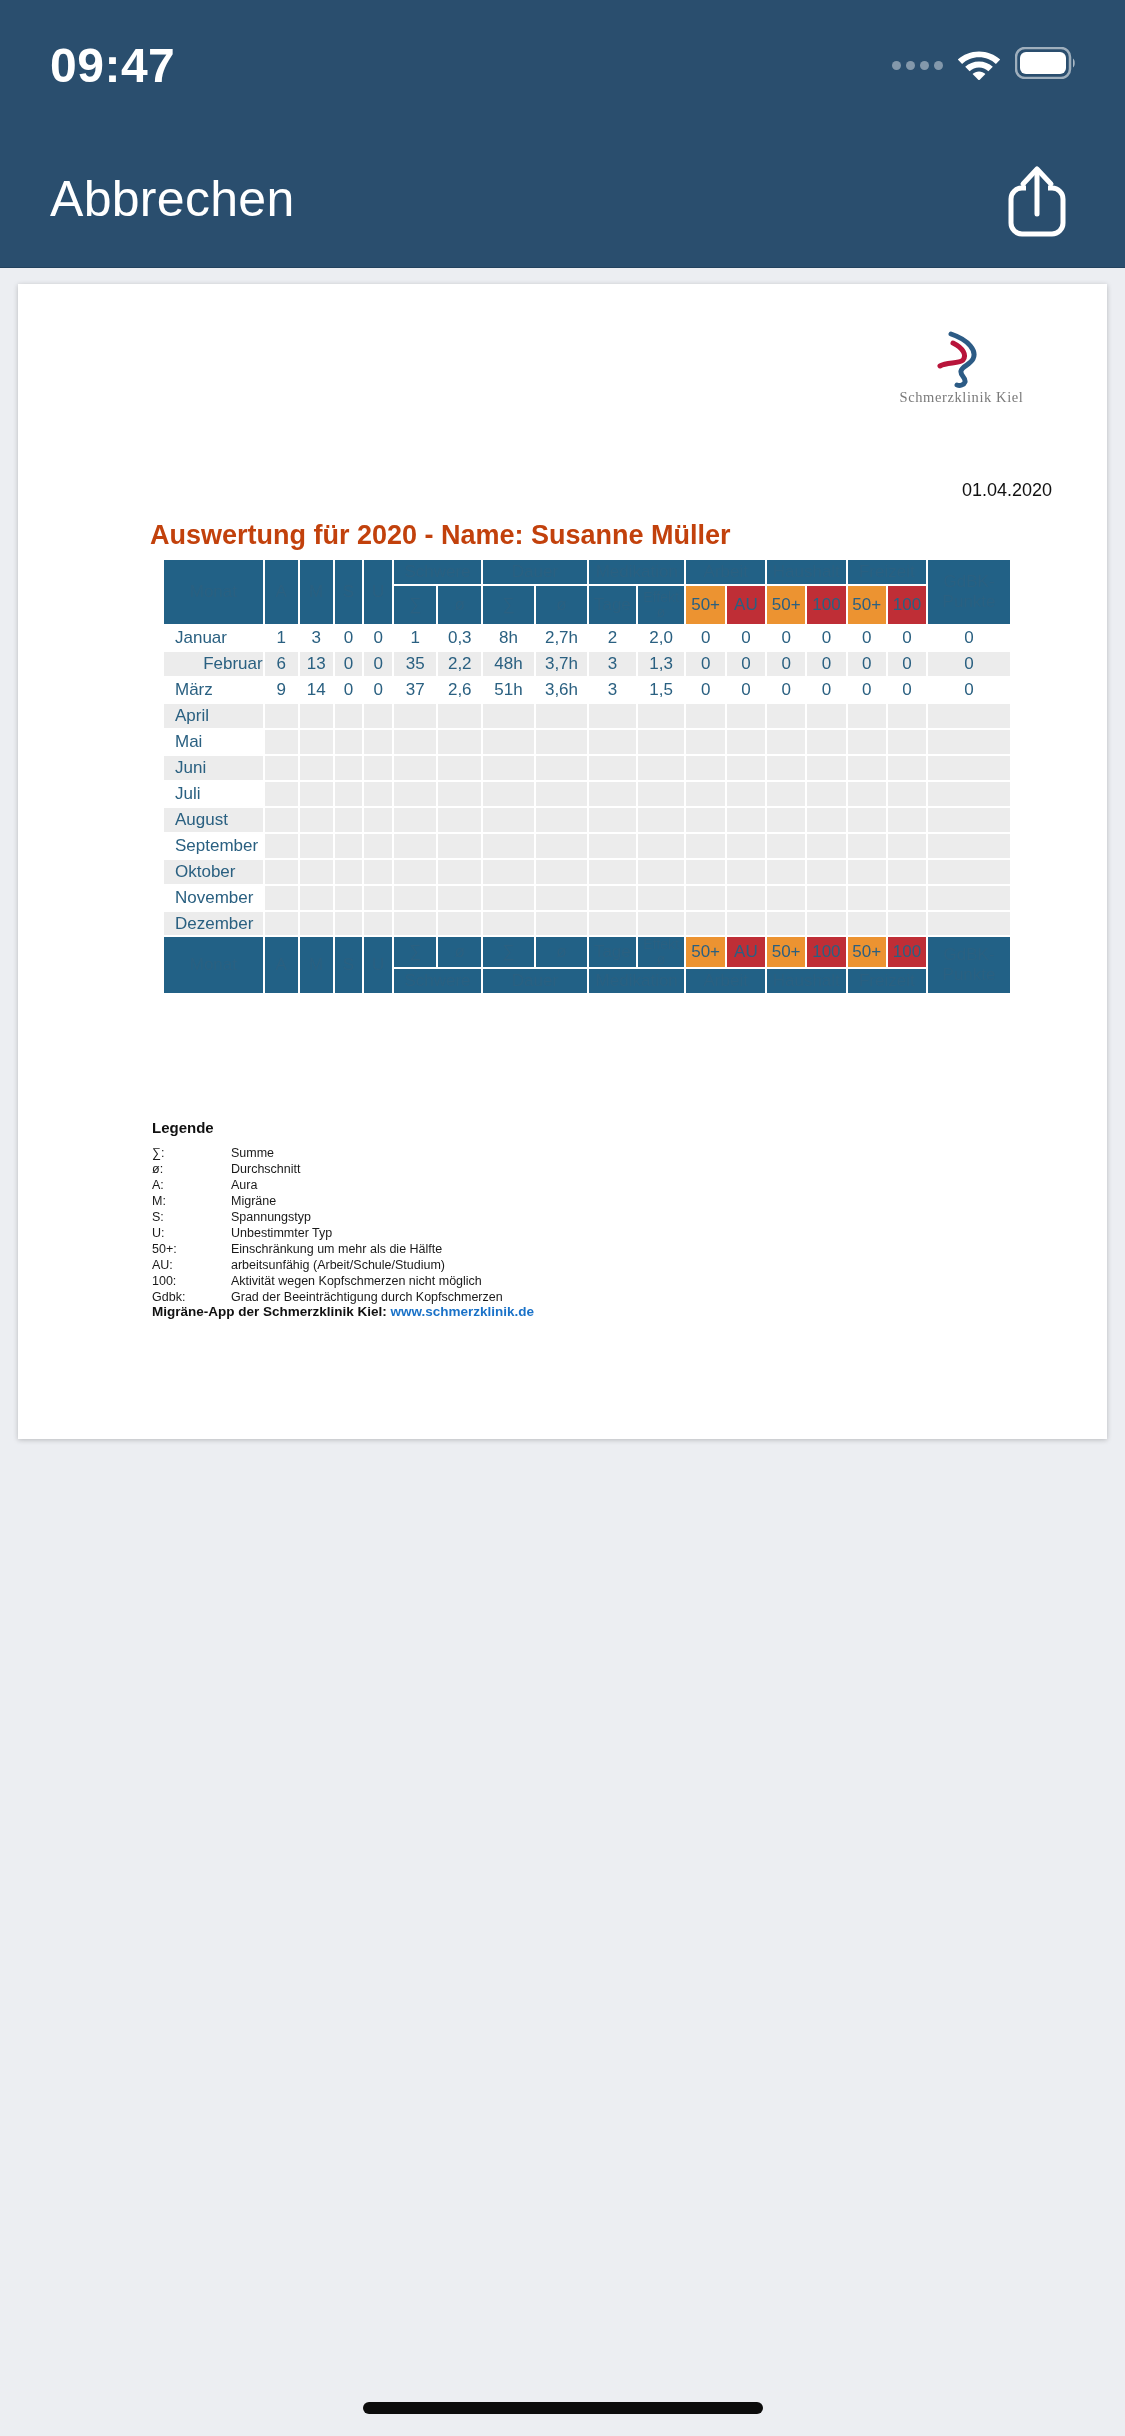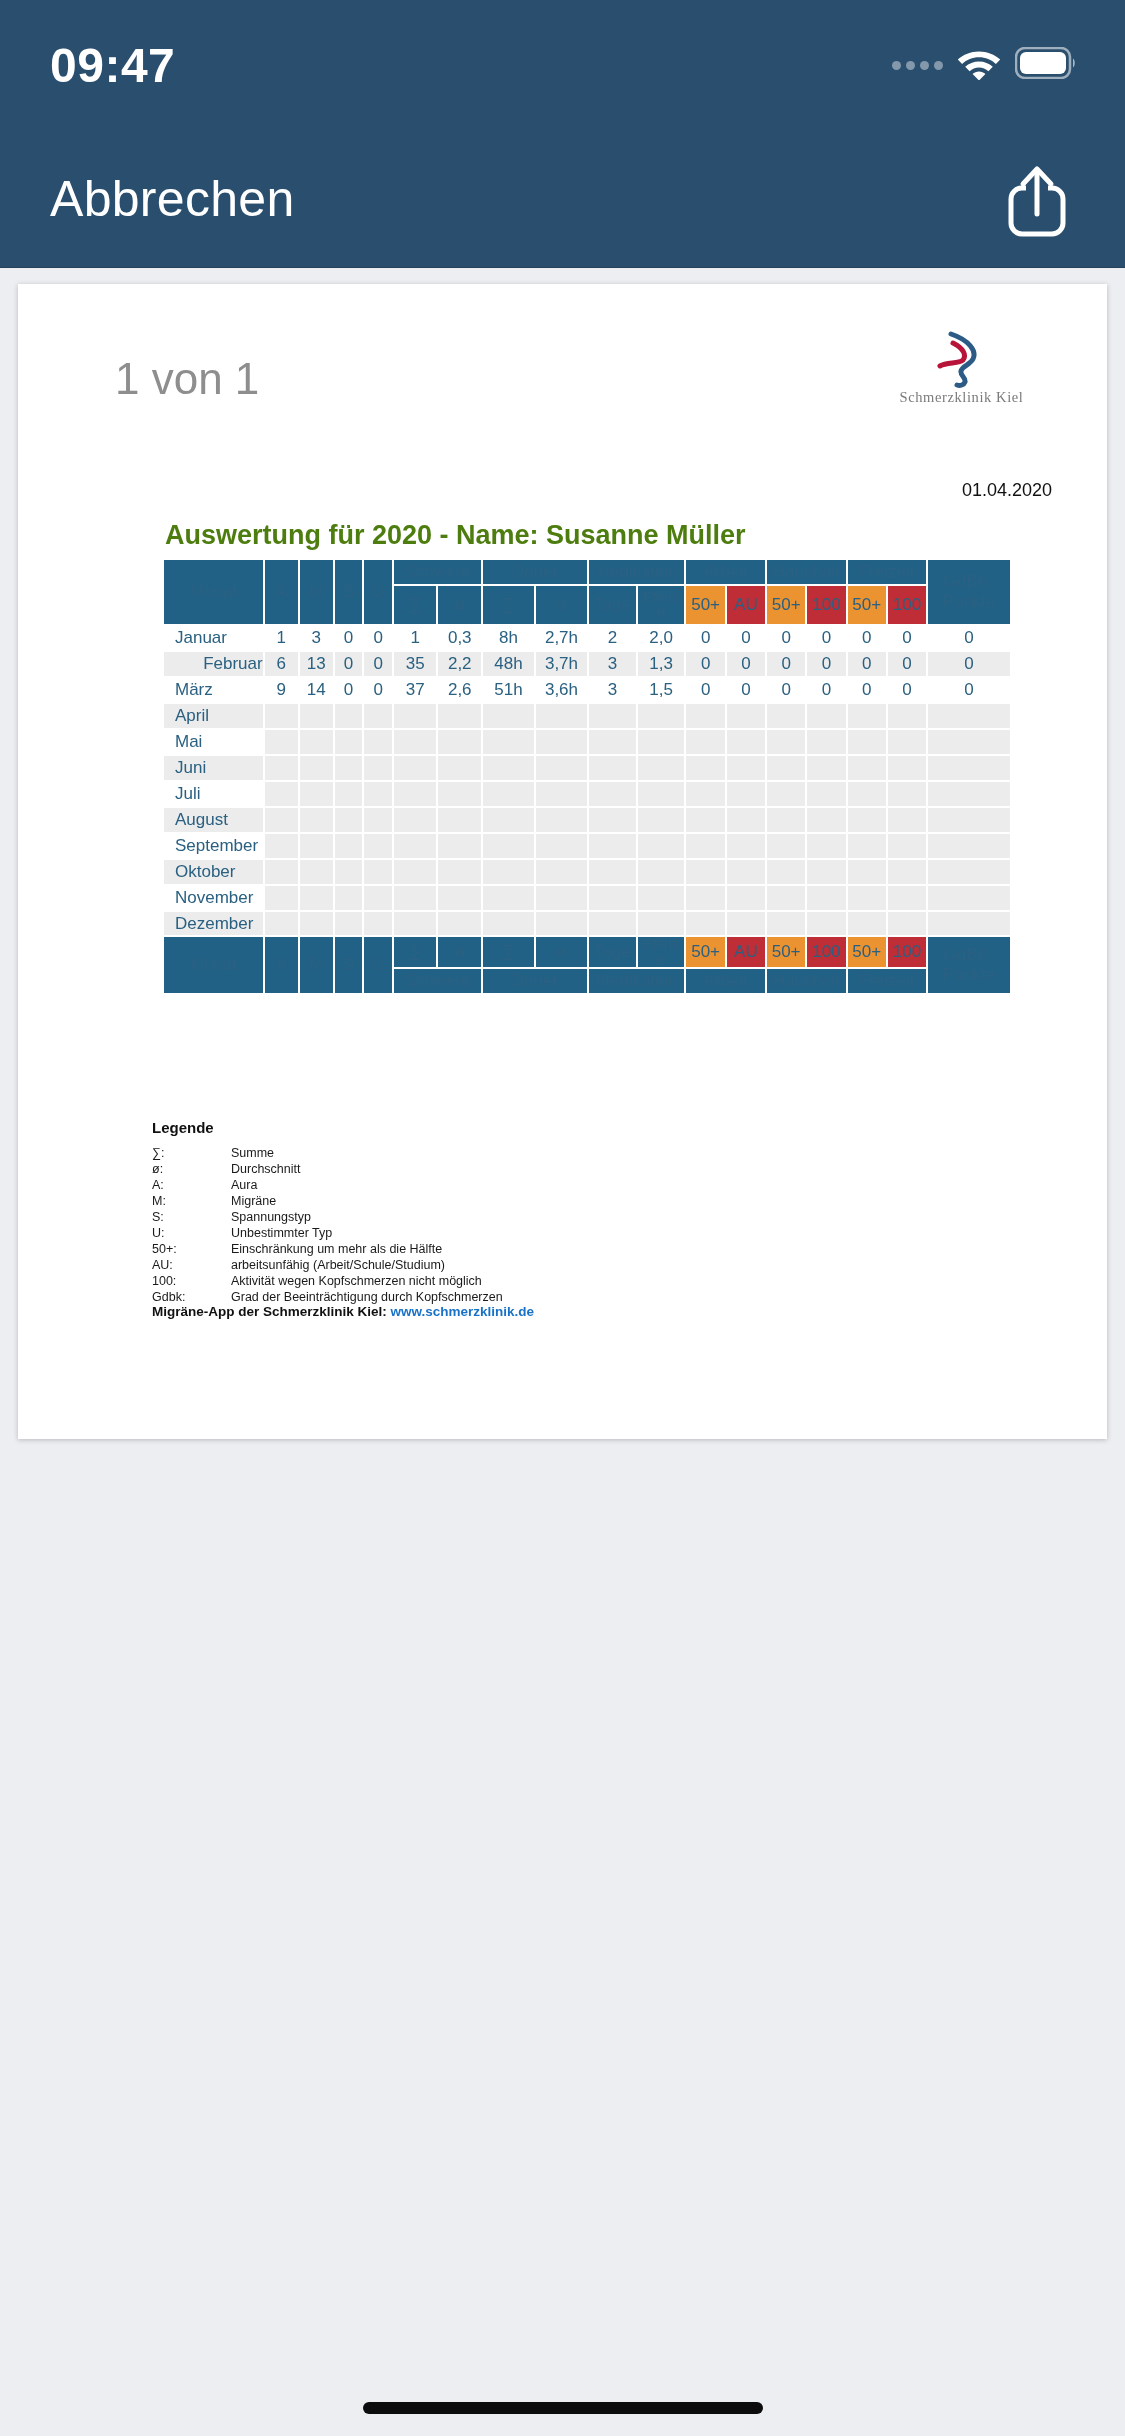"1 von 1" div.page-indicator { html: <div>1 von 1</div> -> none }
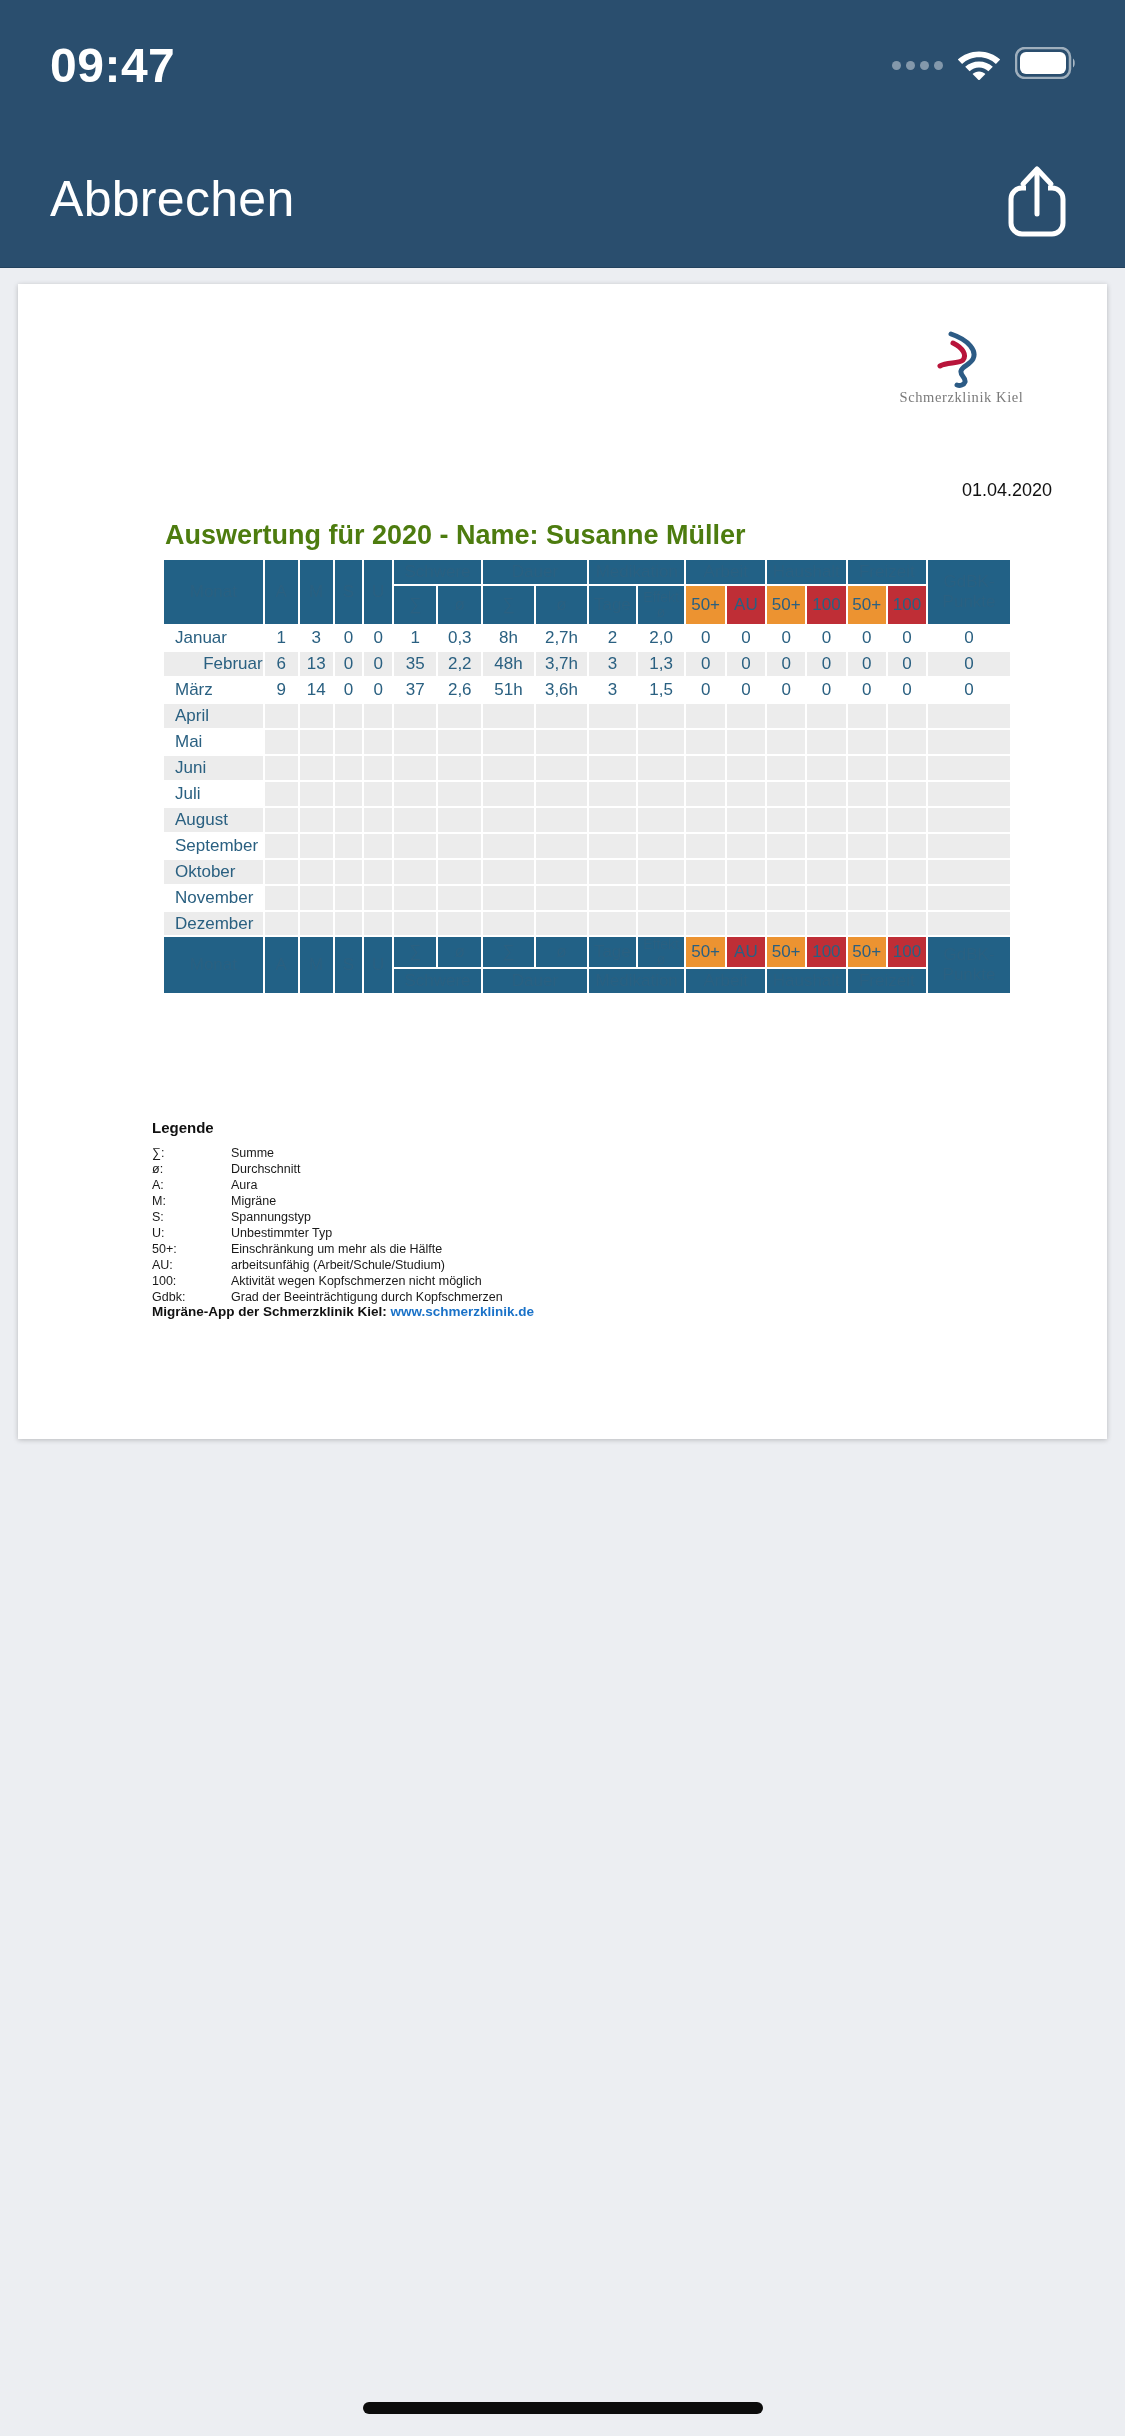"Auswertung für 2020 - Name:" .doc-title { color: #4d7c0f -> #c2410c; left: 147px -> 132px }
